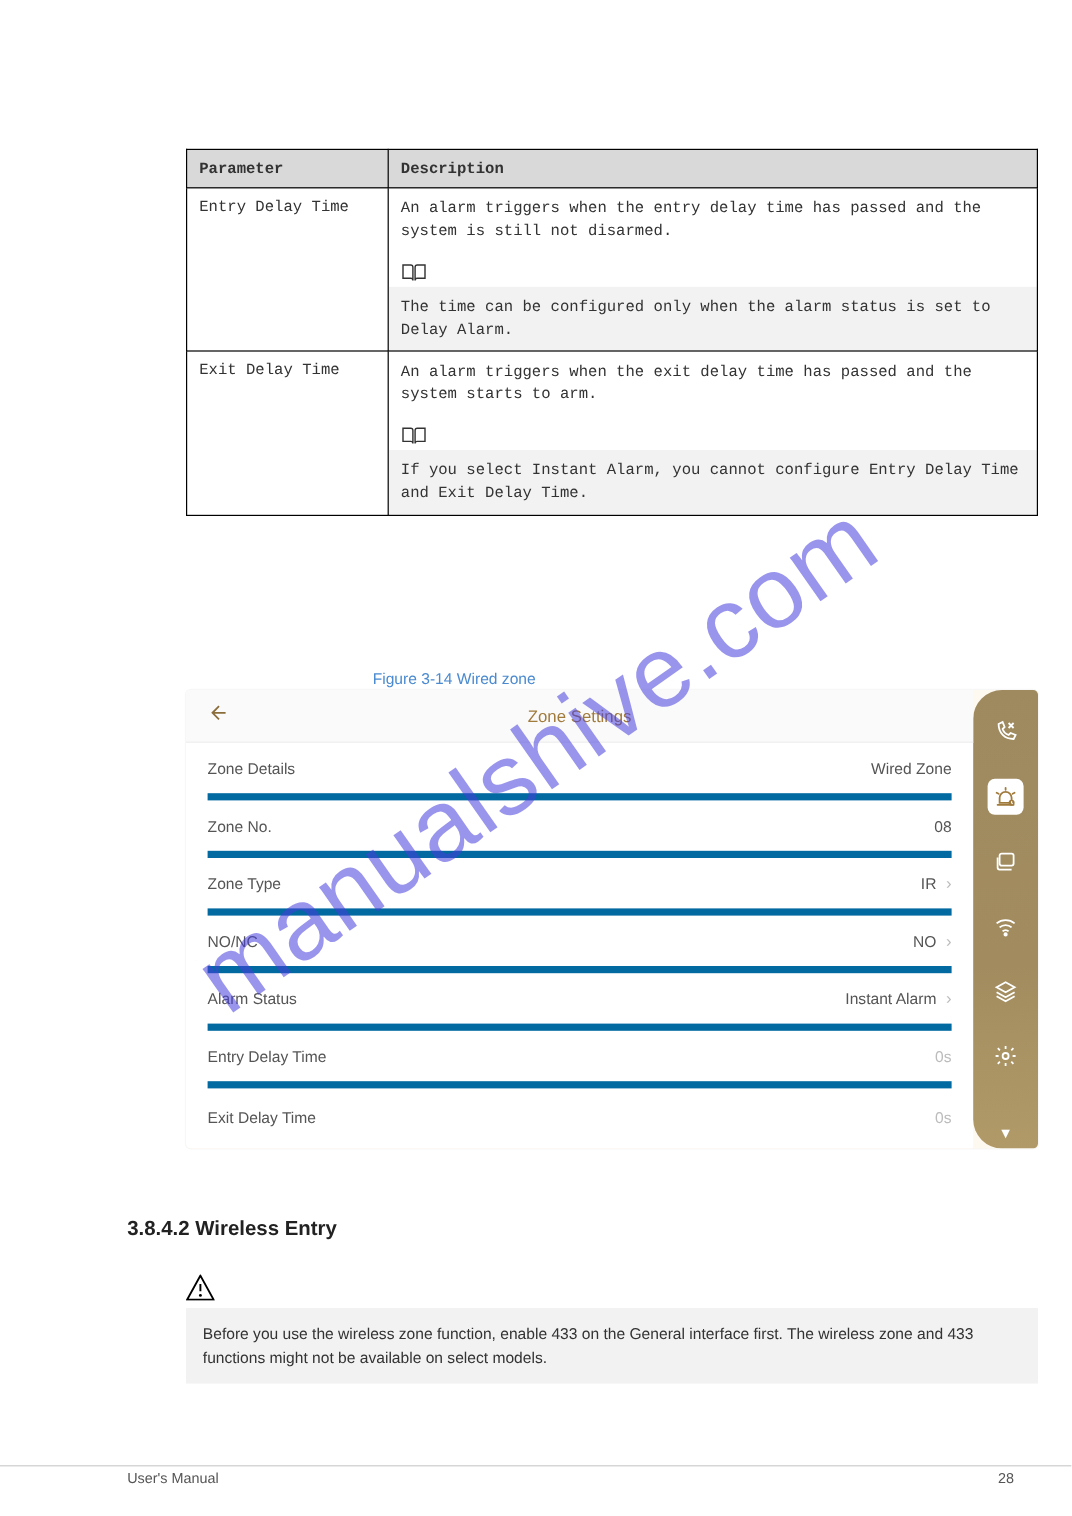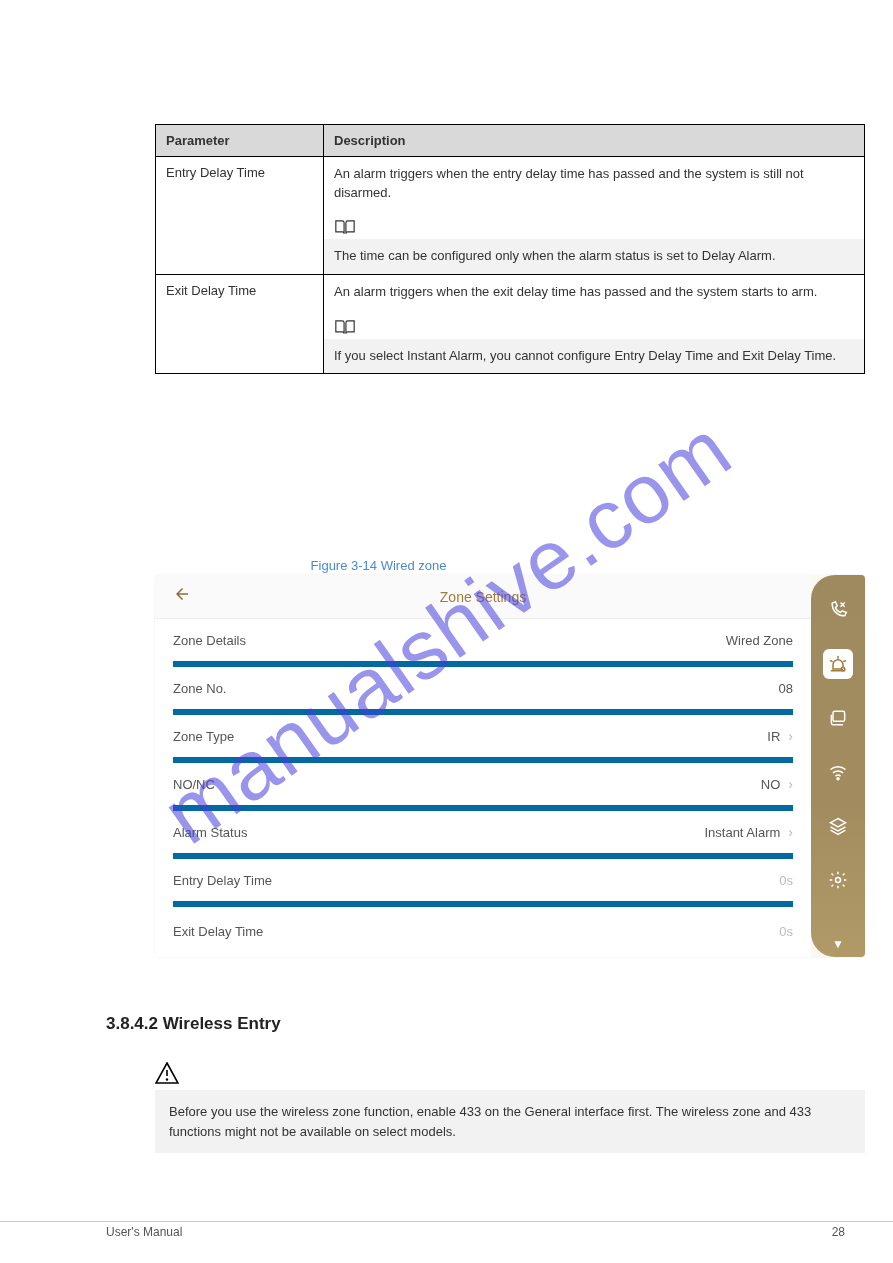"Parameter" .param-table { font-family: none -> Liberation Mono, monospace }
